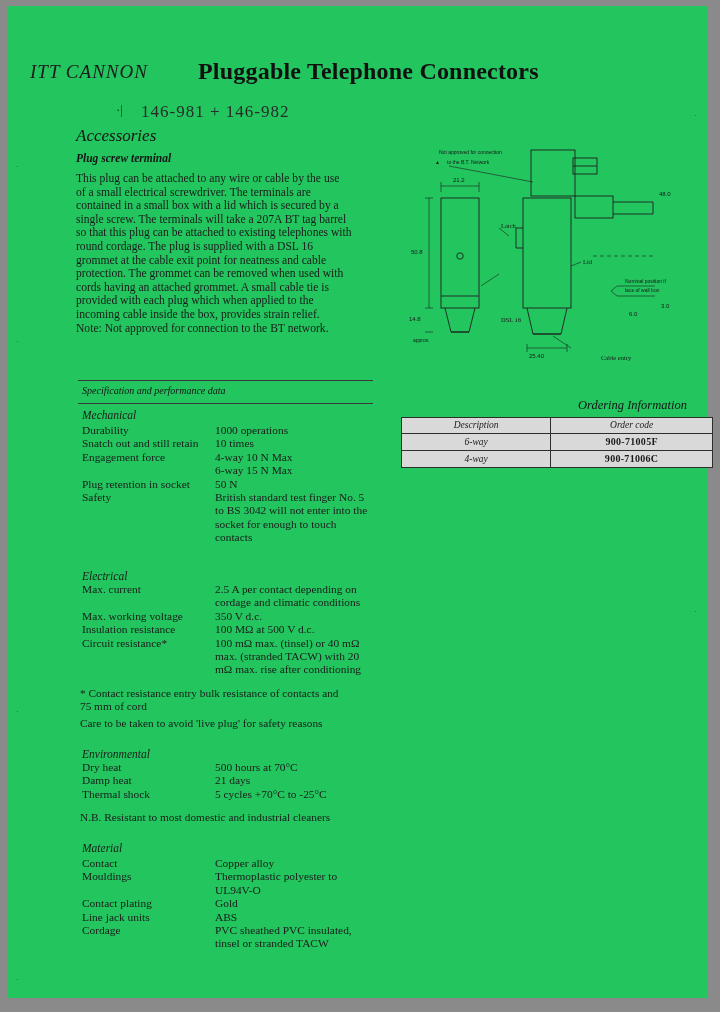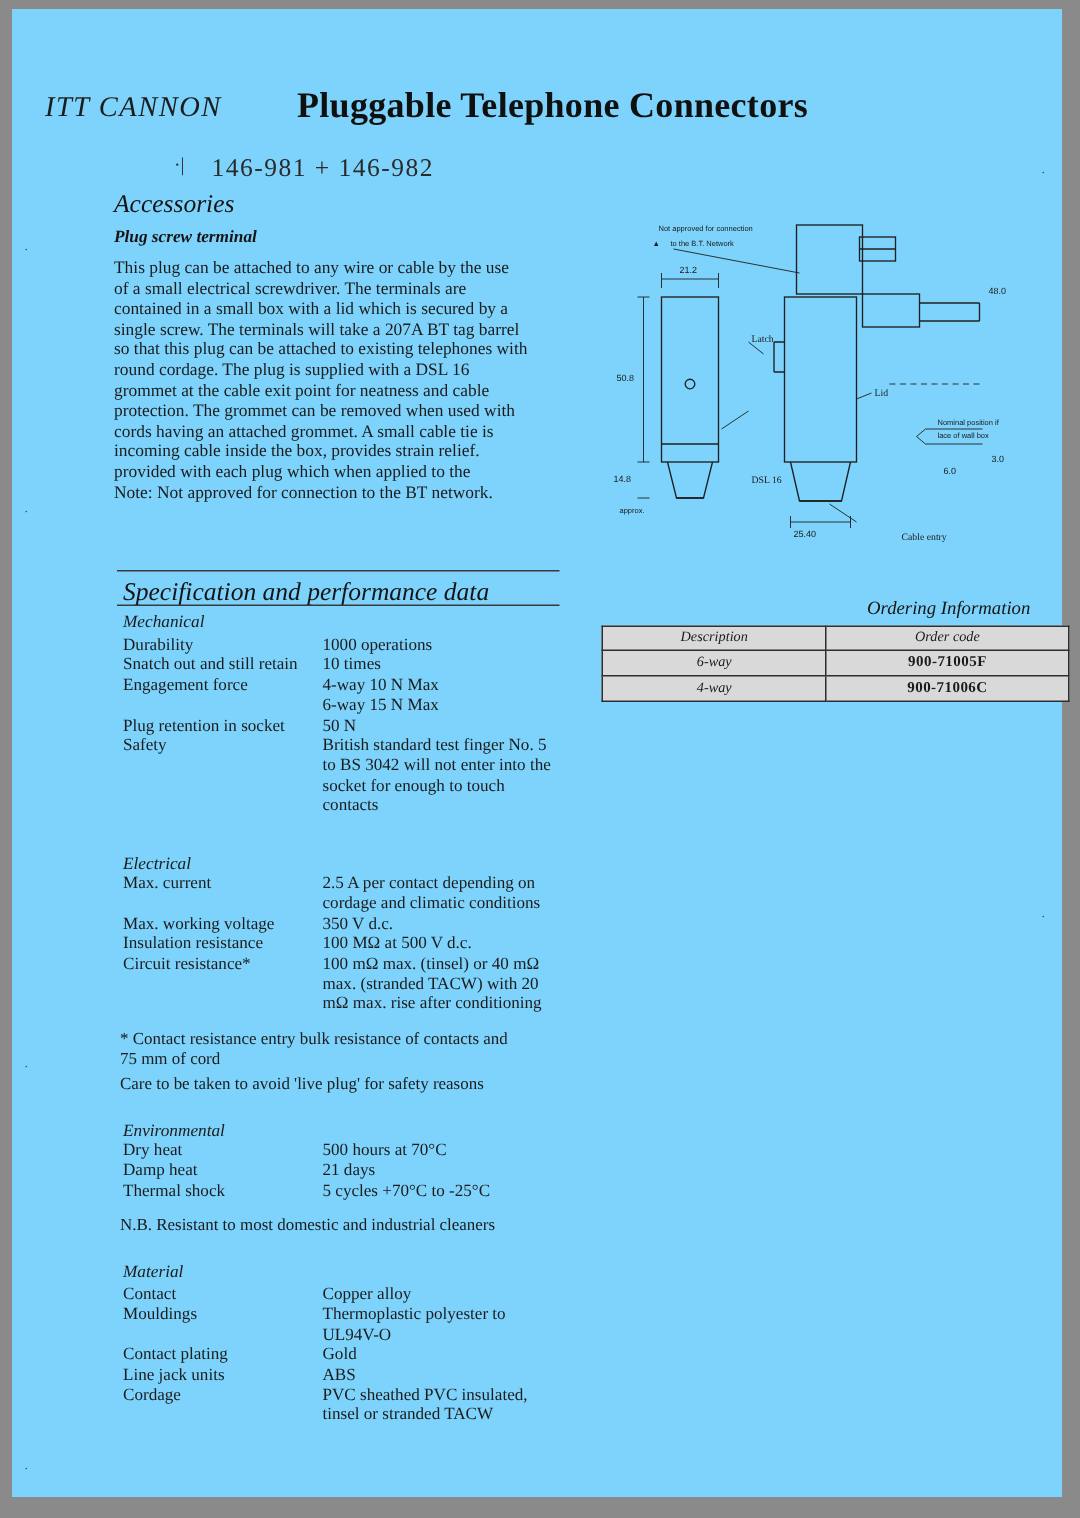"ITT CANNON" .sheet { background: #7dd3fc -> #22c55e }
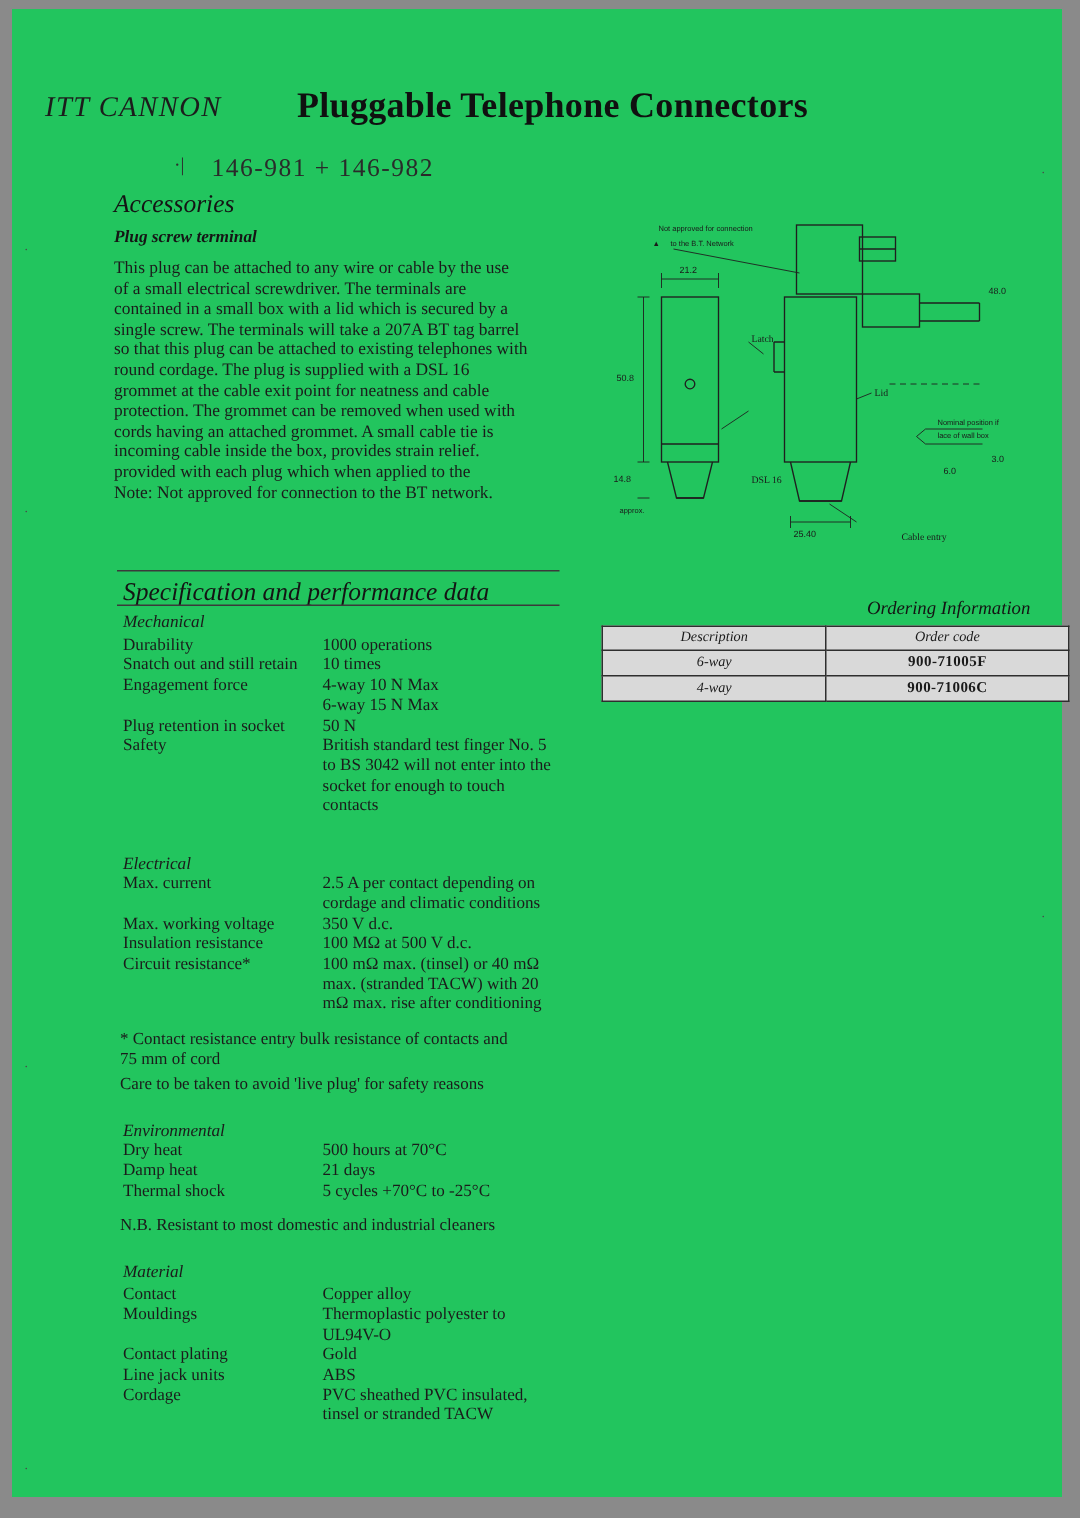"incoming cable inside the box," div { order: before "provided with each plug which" -> after "provided with each plug which" }
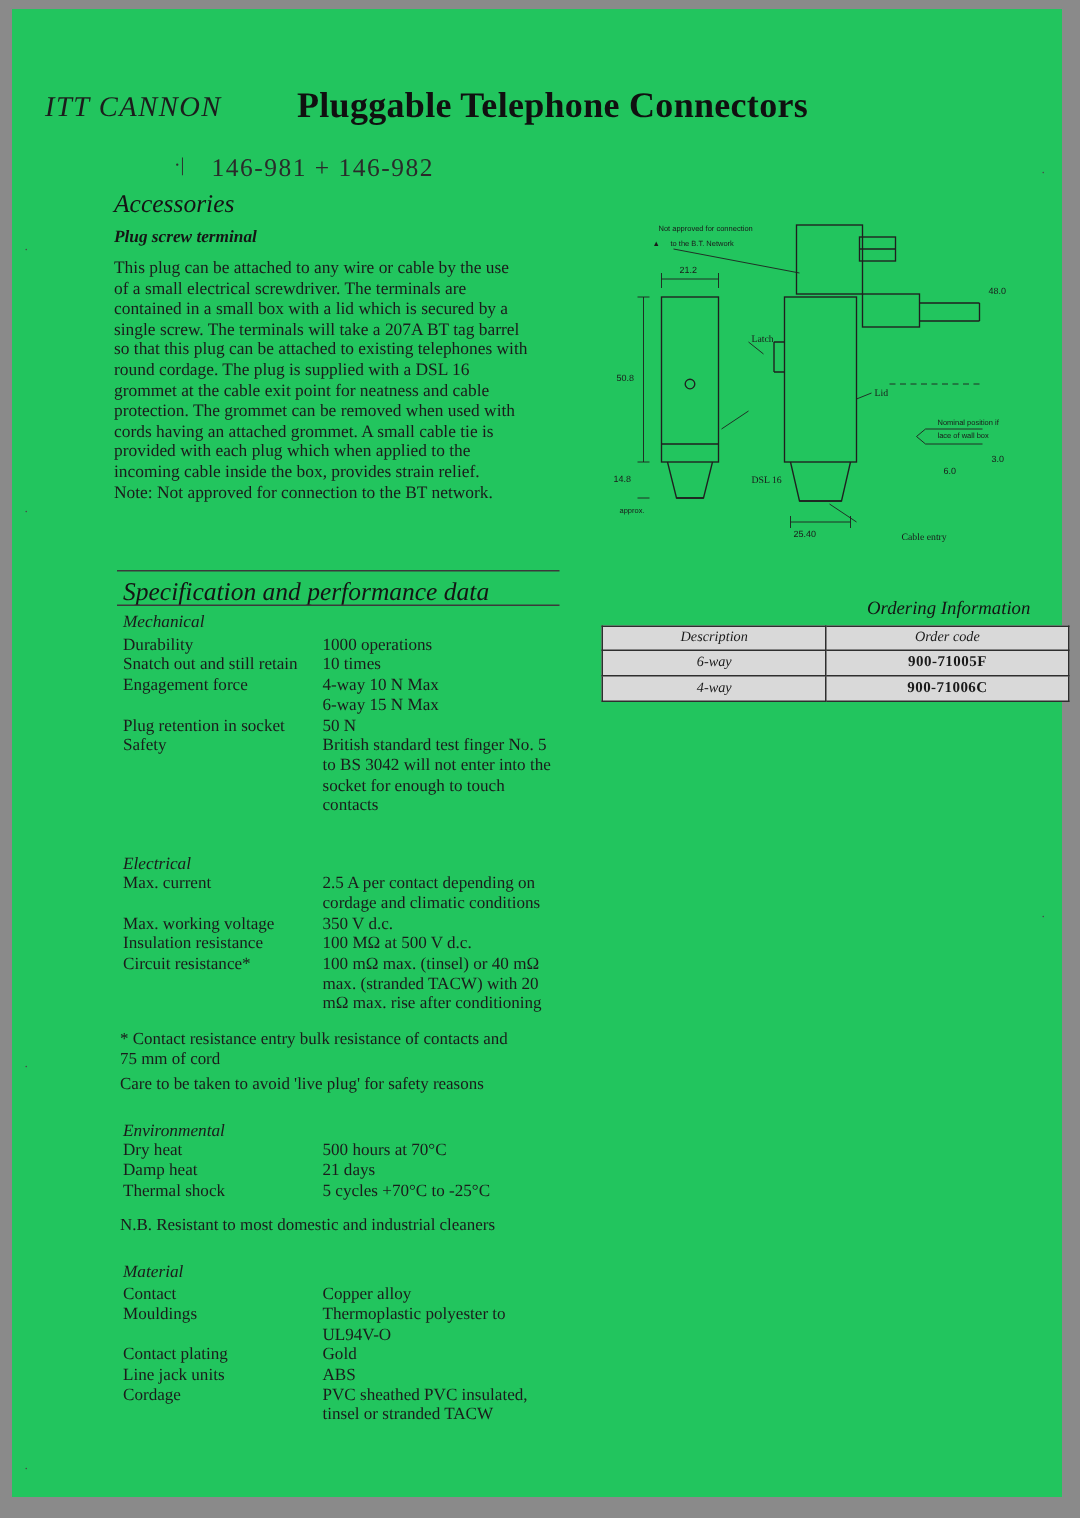"Specification and performance data" .specs-head { font-size: 17px -> 10px }
